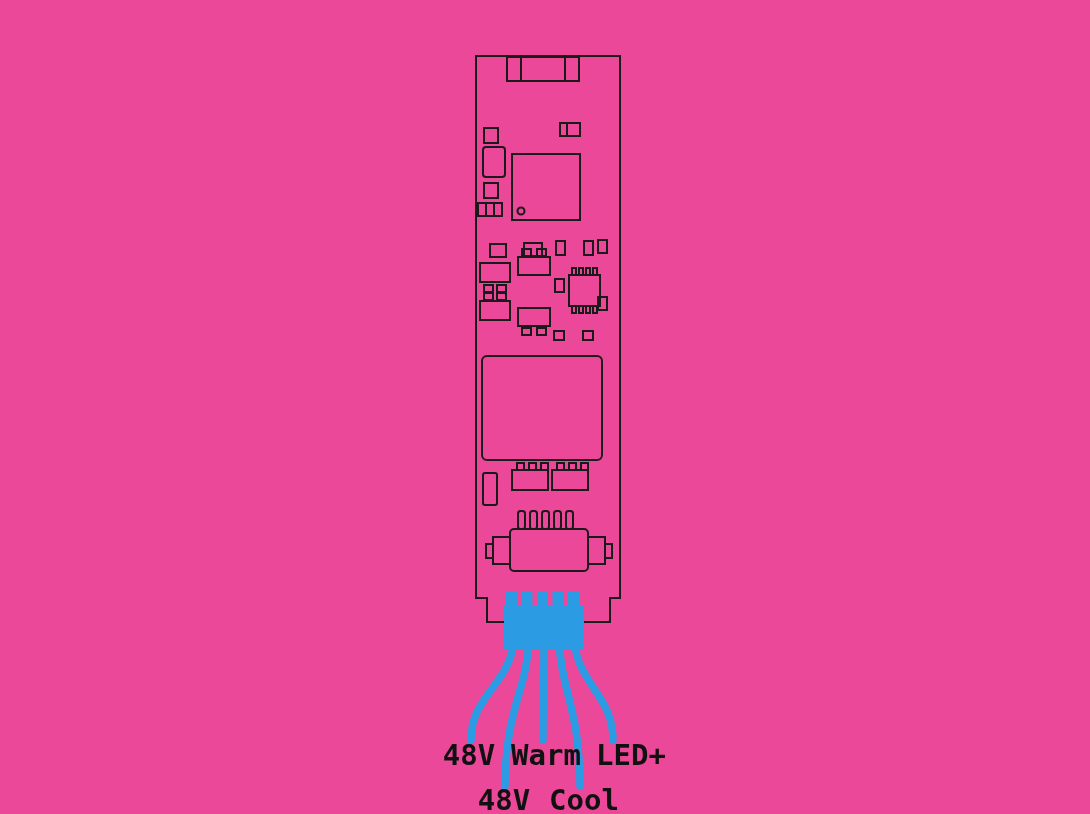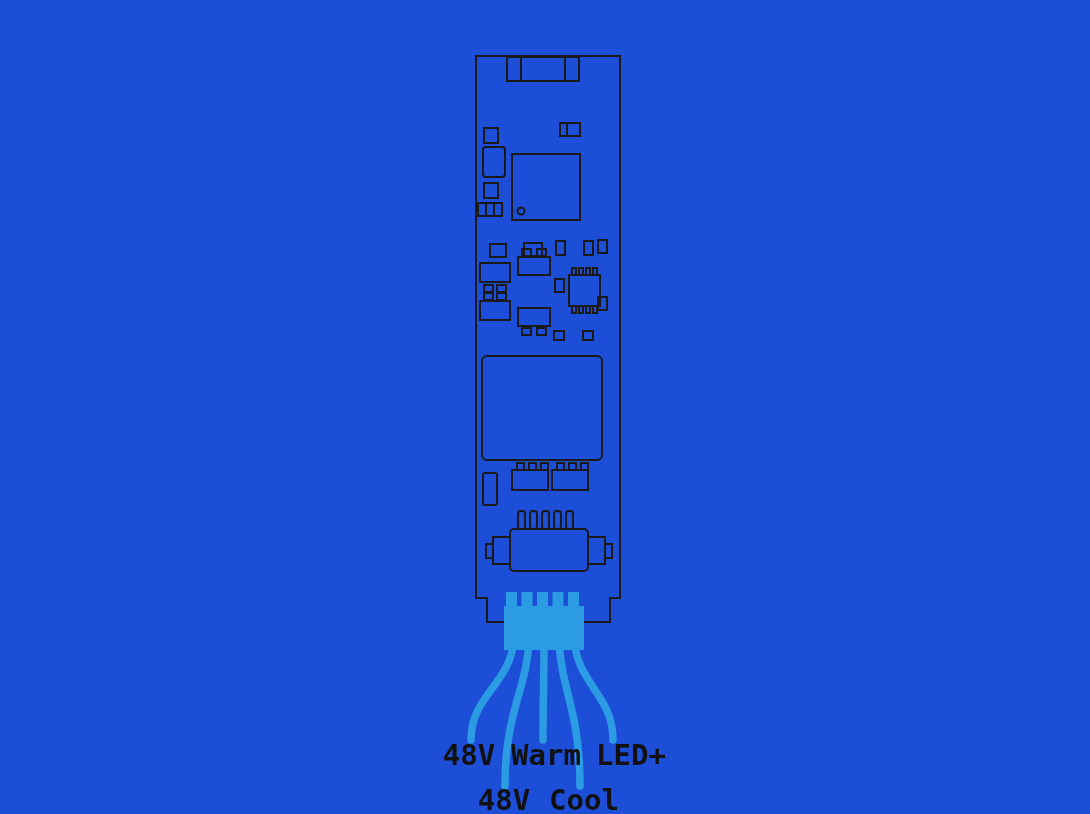"48V" .stage { background: #1d4ed8 -> #ec4899 }
